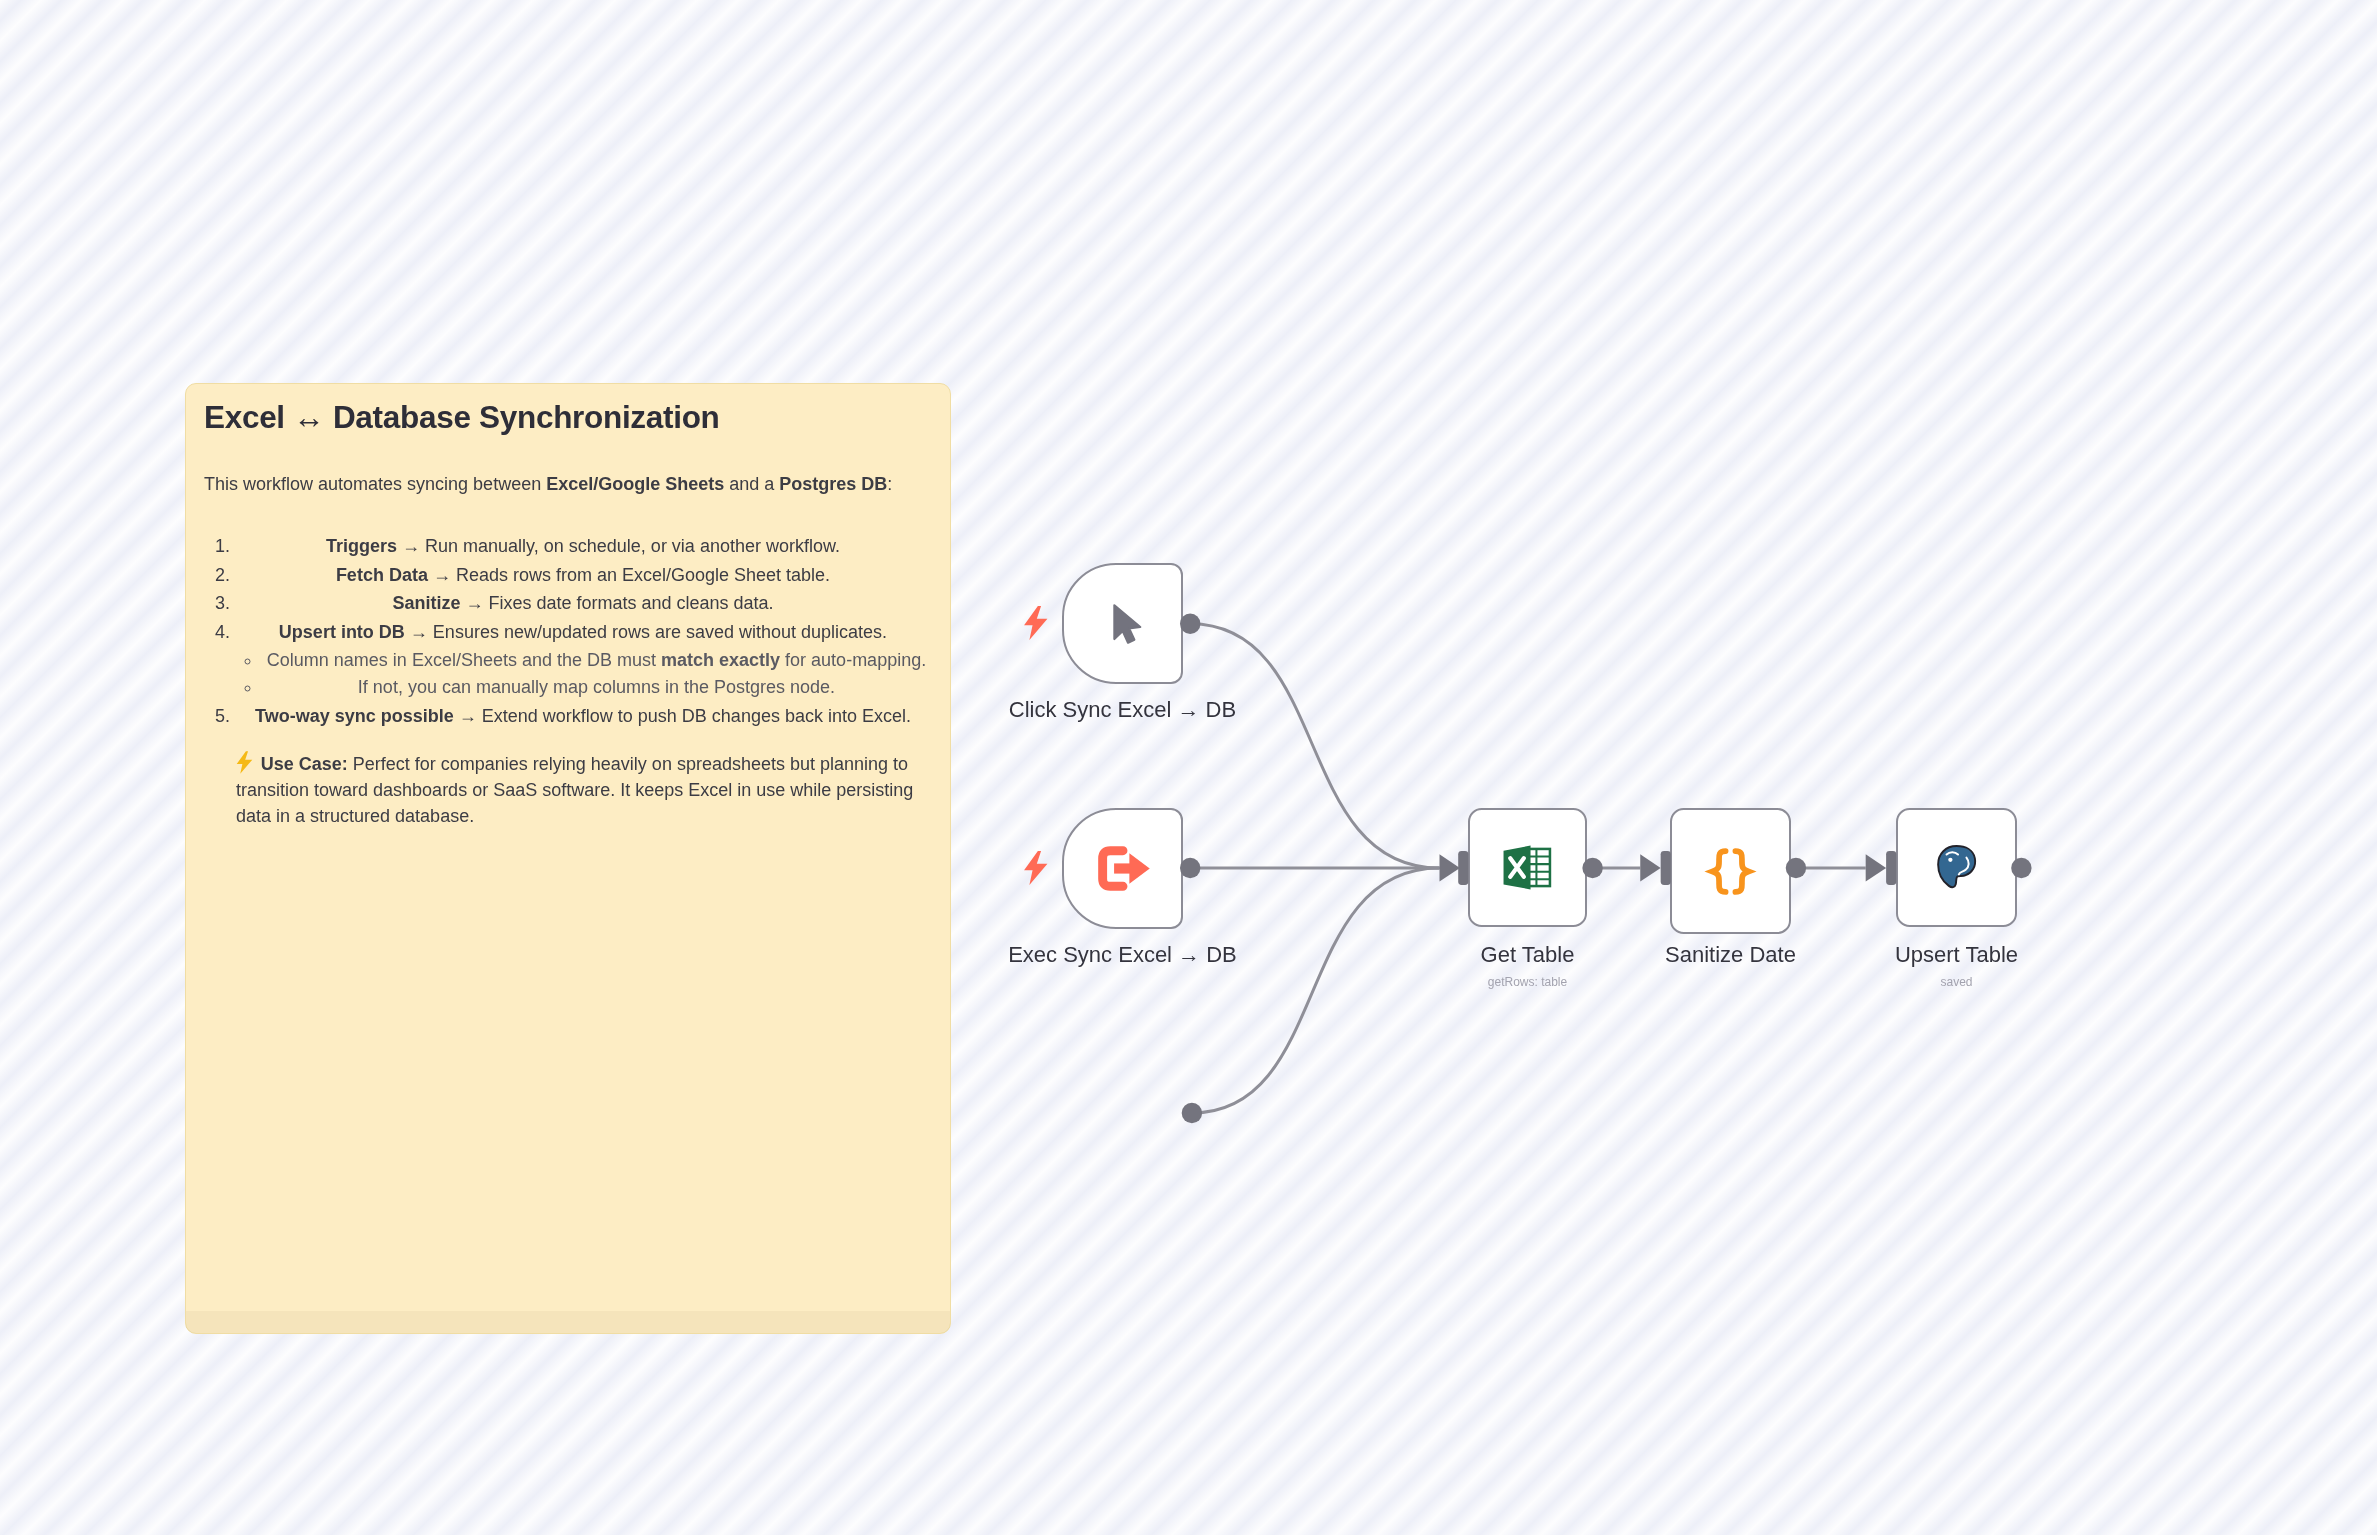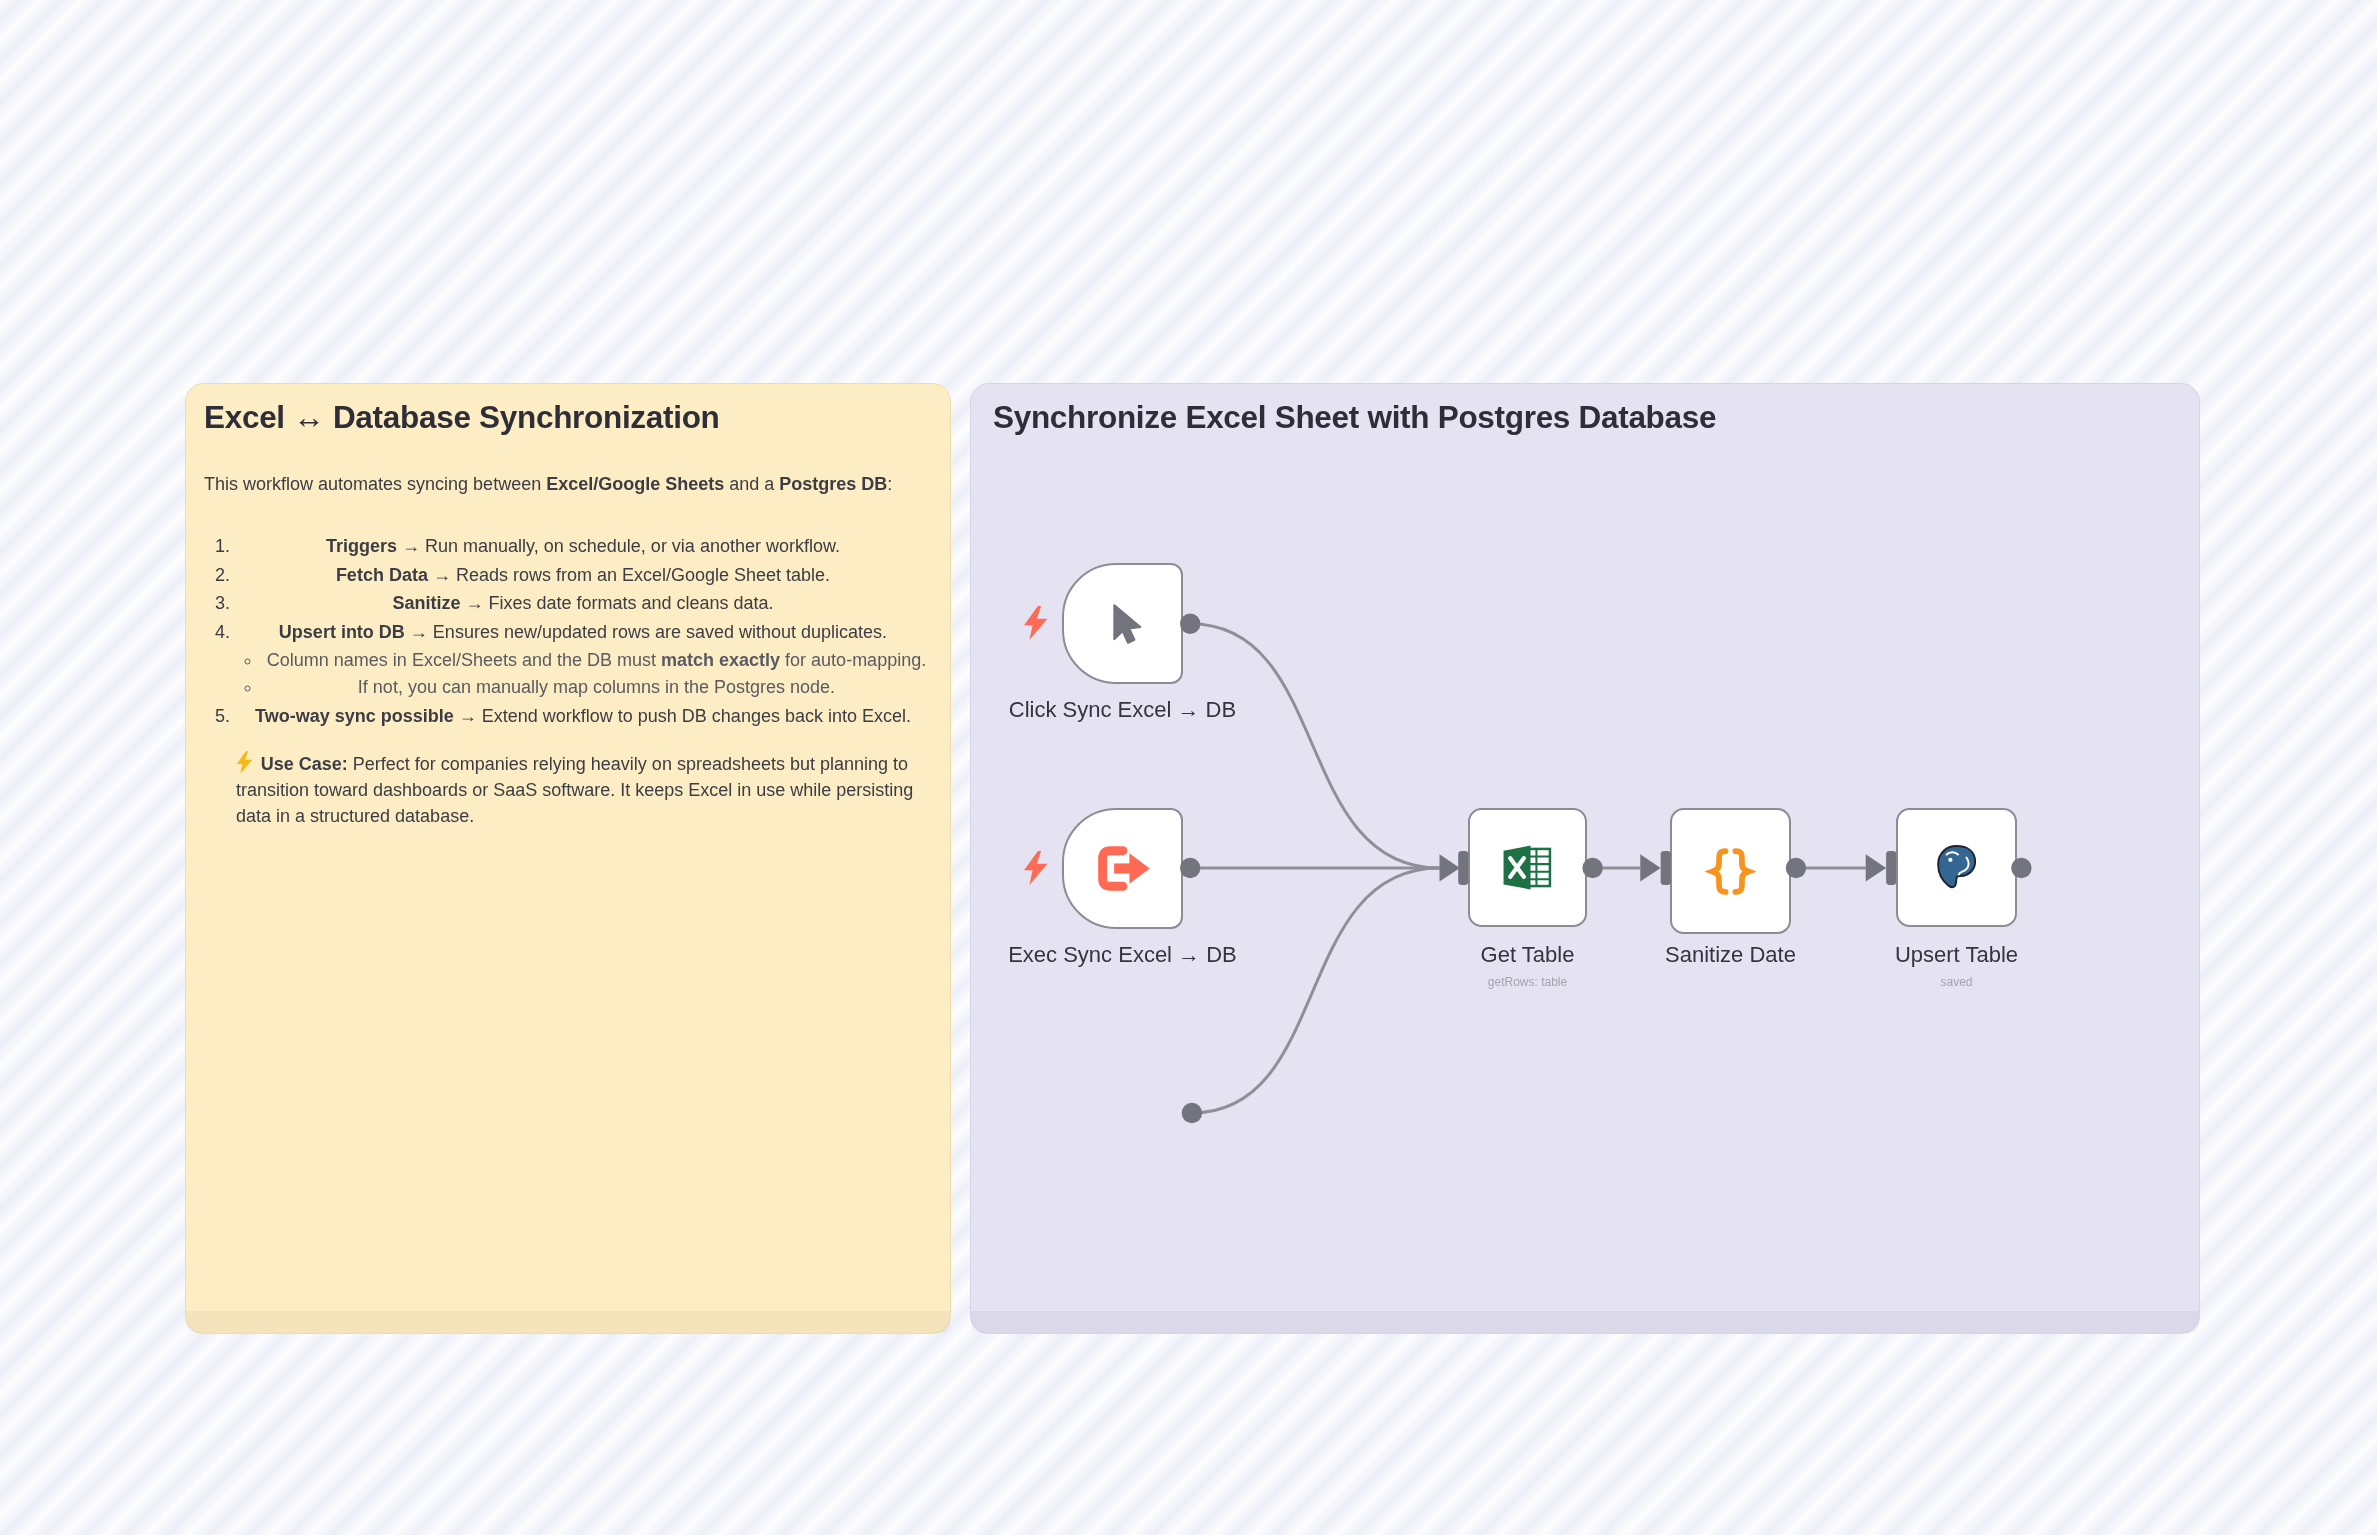"Excel ↔ Database Synchronization" .note { border-radius: 19px -> 11px }
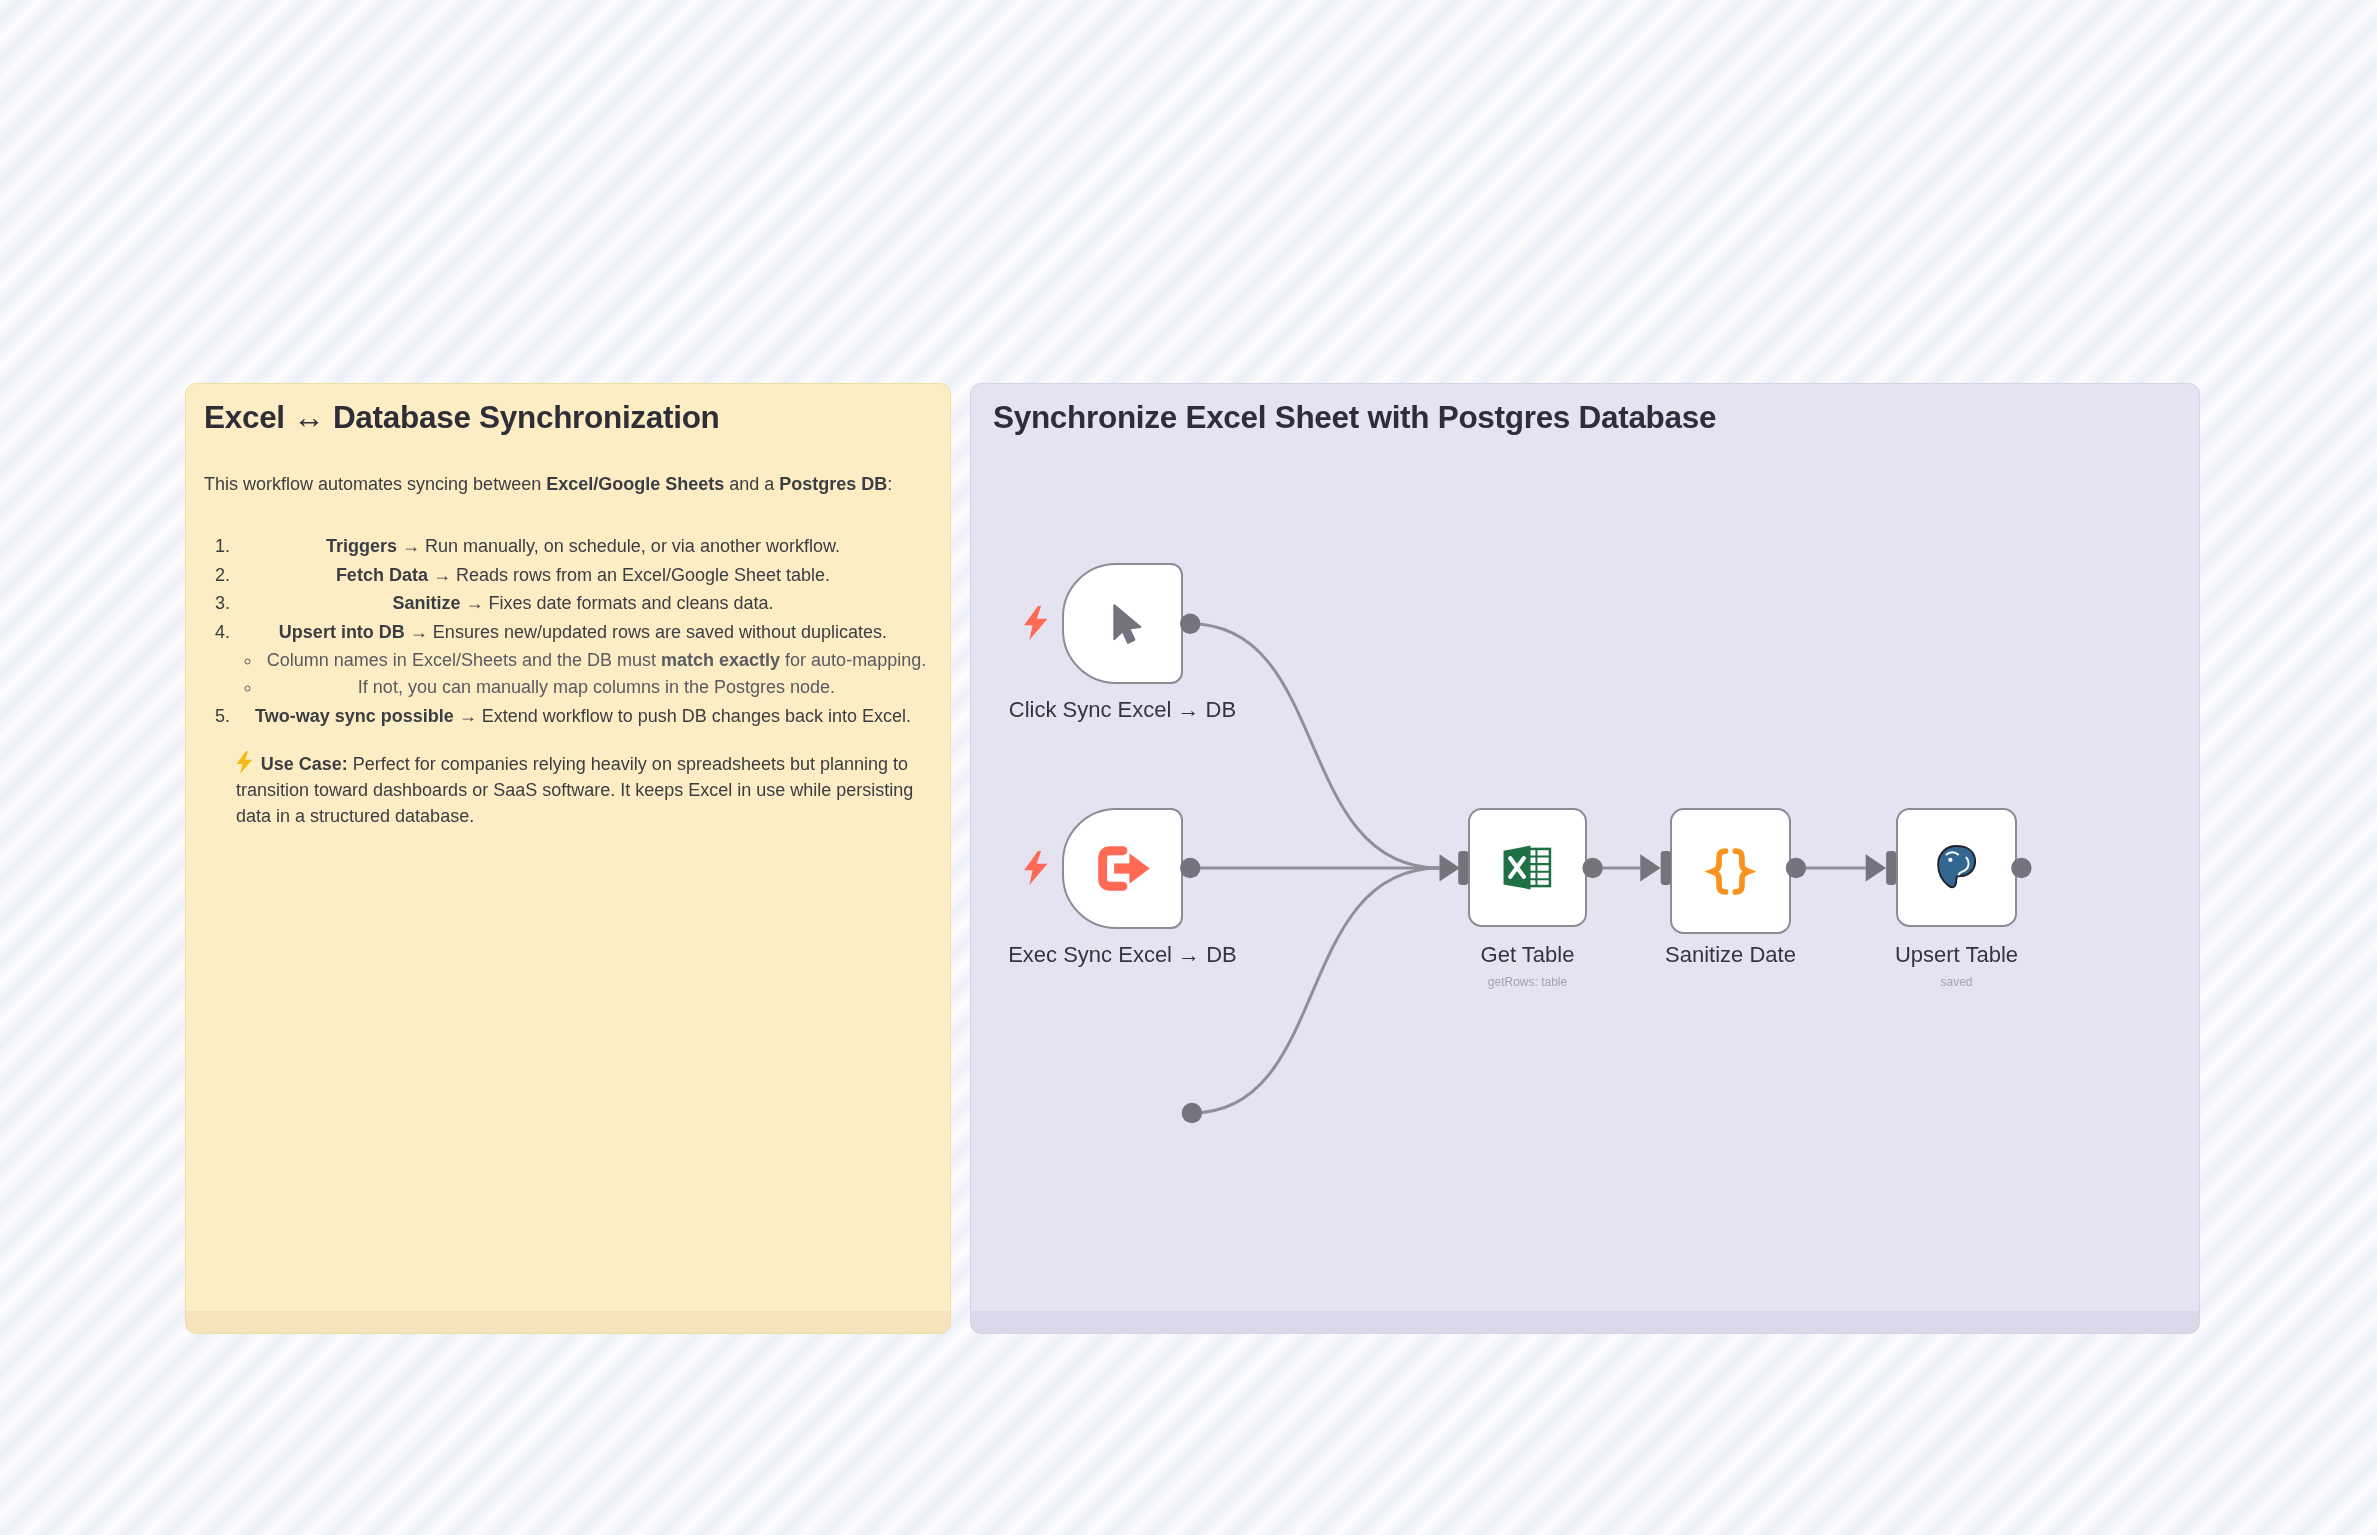"Synchronize Excel Sheet with Postgres" div.note { html: <div> <h1>Synchronize Excel Sheet with Postgres Database</h1> </div> -> none }
